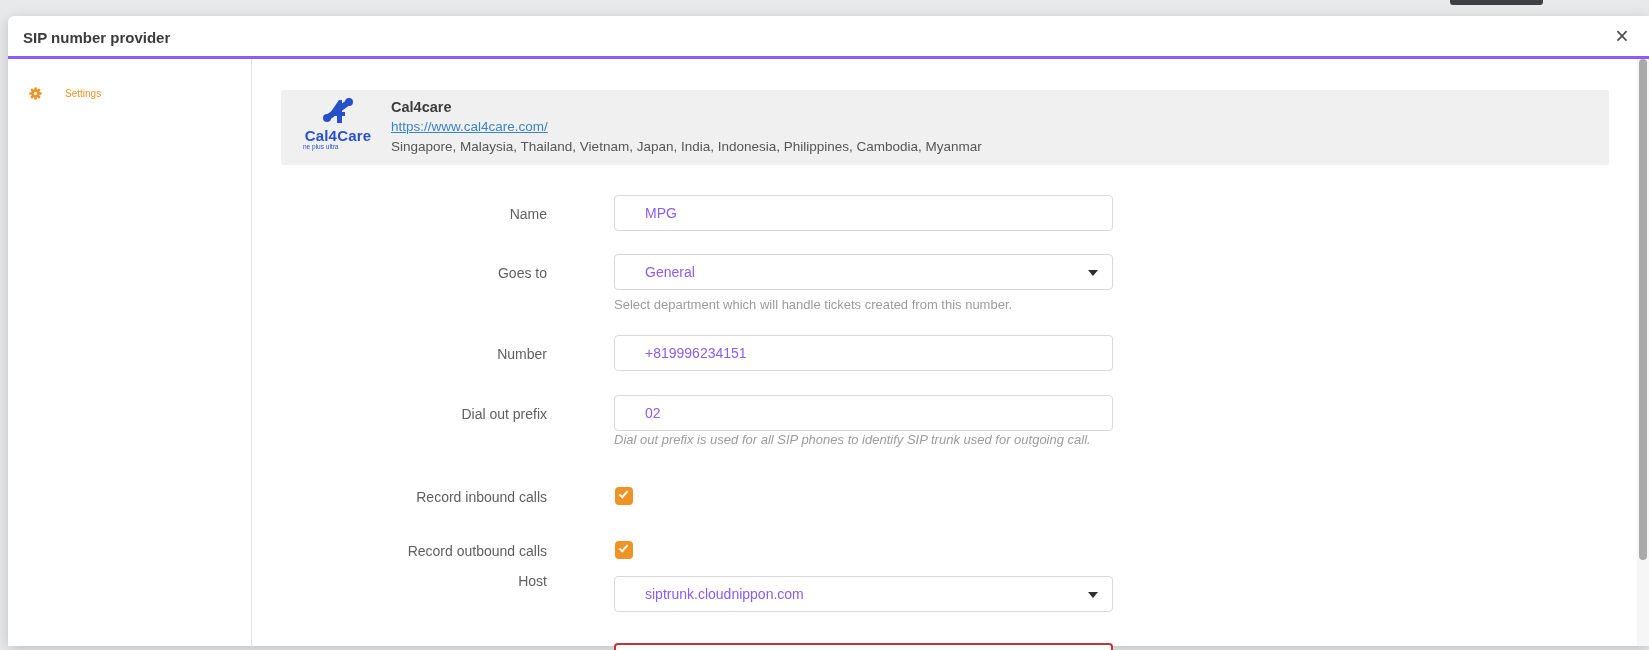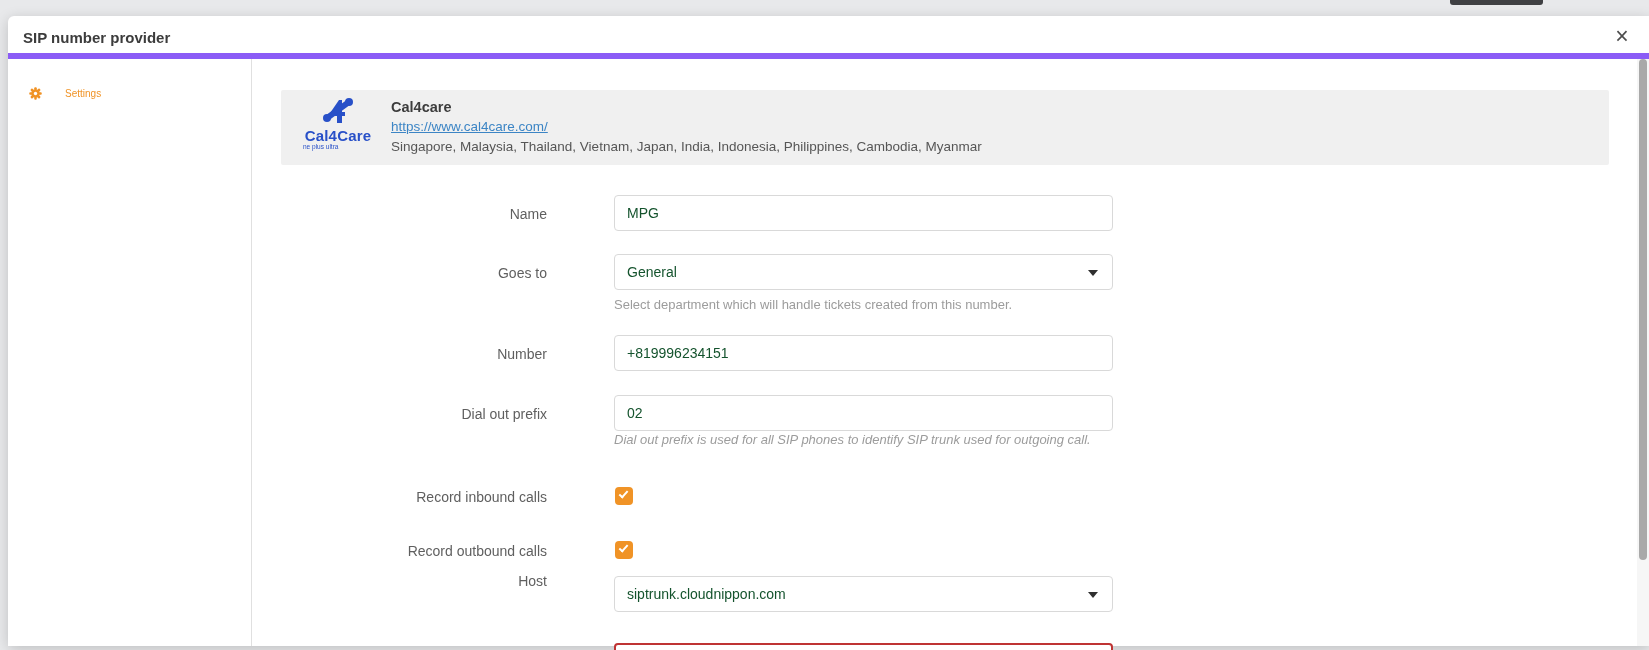"SIP number provider" .modal-header { border-bottom: 6px solid #8b5cf6 -> 3px solid #8b5cf6 }
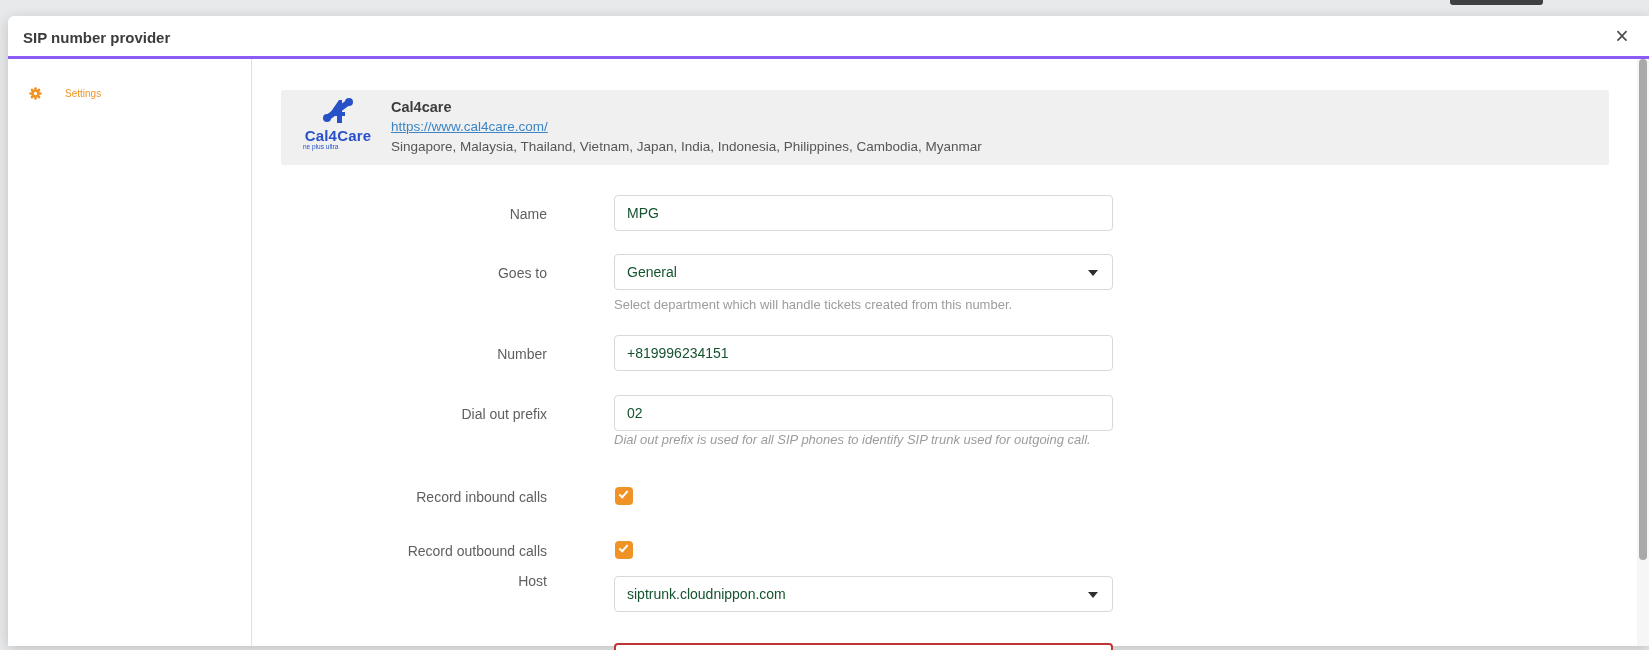"MPG" .txt-input, .sel-input { color: #14532d -> #8b5cf6; padding: 0 12px -> 0 30px }
